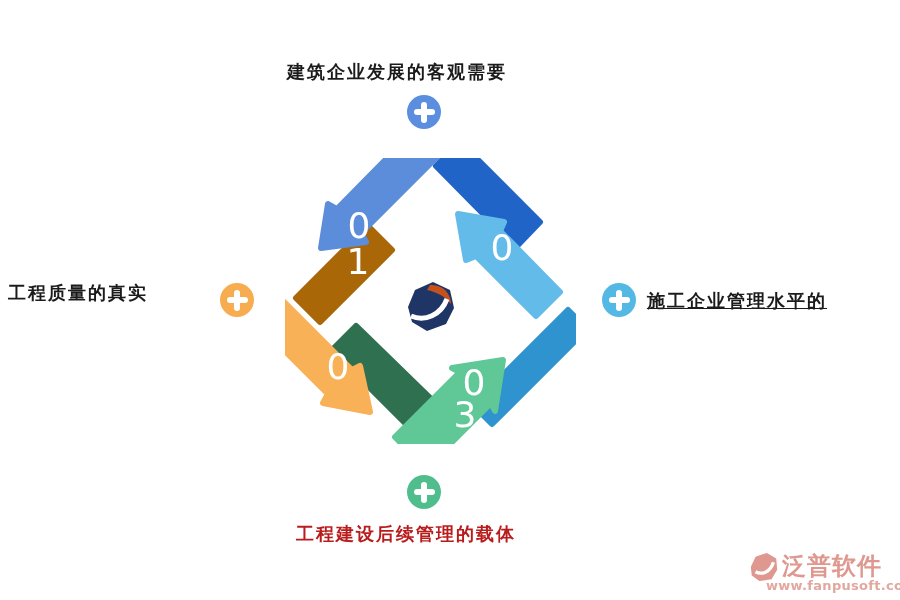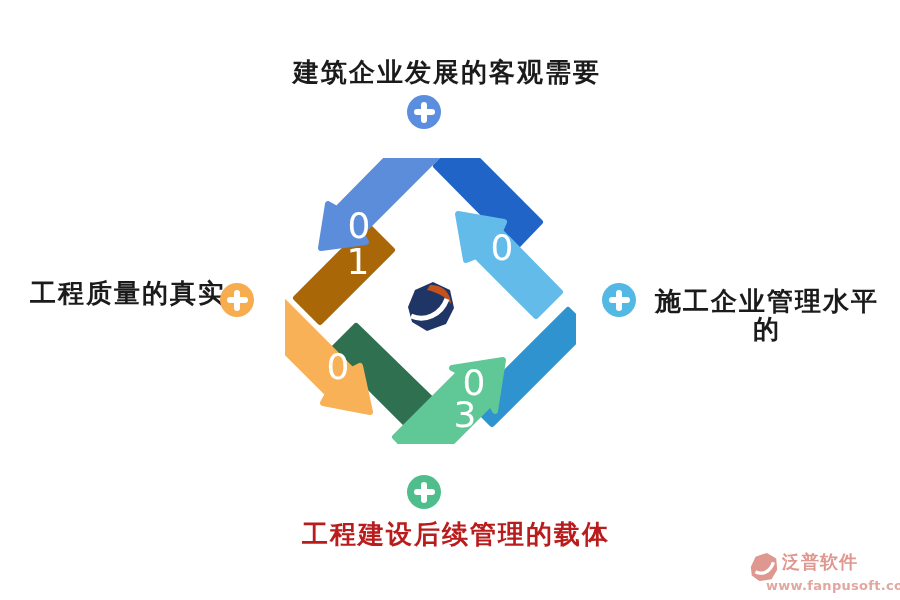"建筑企业发展的客观需要" .label { font-size: 26px -> 18px; text-align: center -> left }
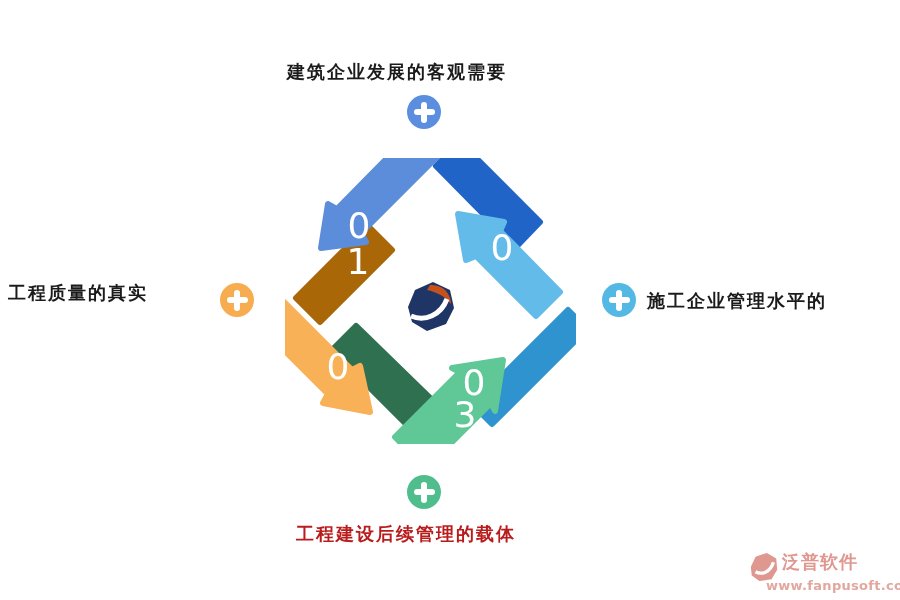"施工企业管理水平的" div.label { text-decoration: none -> underline }
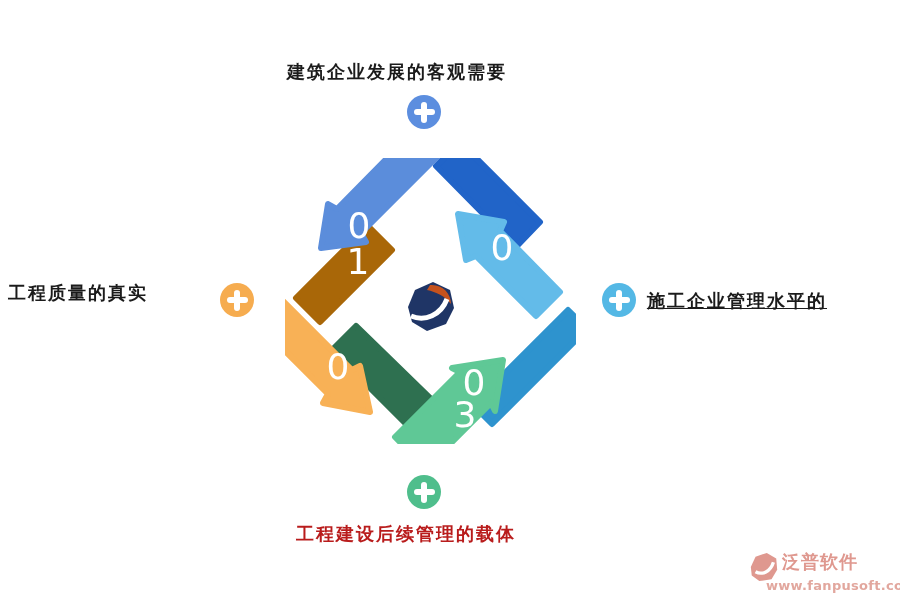"泛普软件" .wm-brand { font-size: 18px -> 24px }
